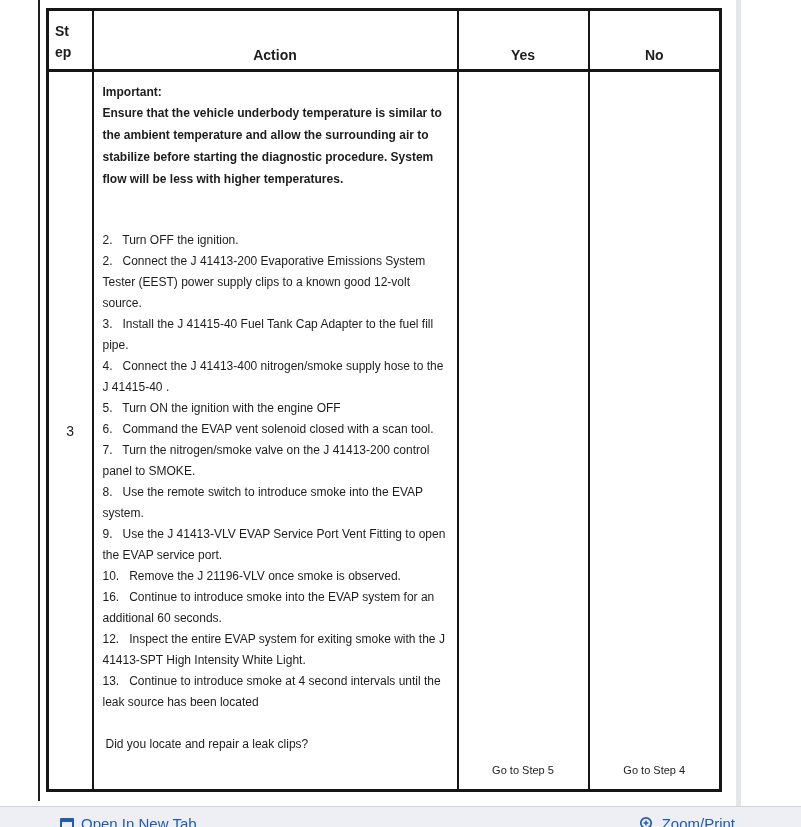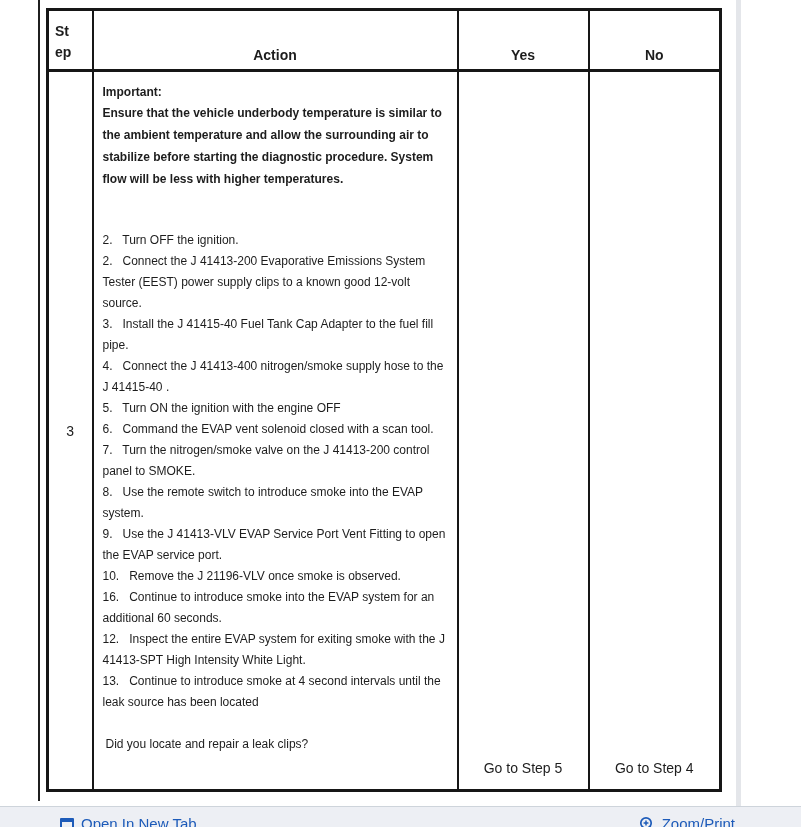"Go to Step 5" td.goto-cell { font-size: 14px -> 11px }
